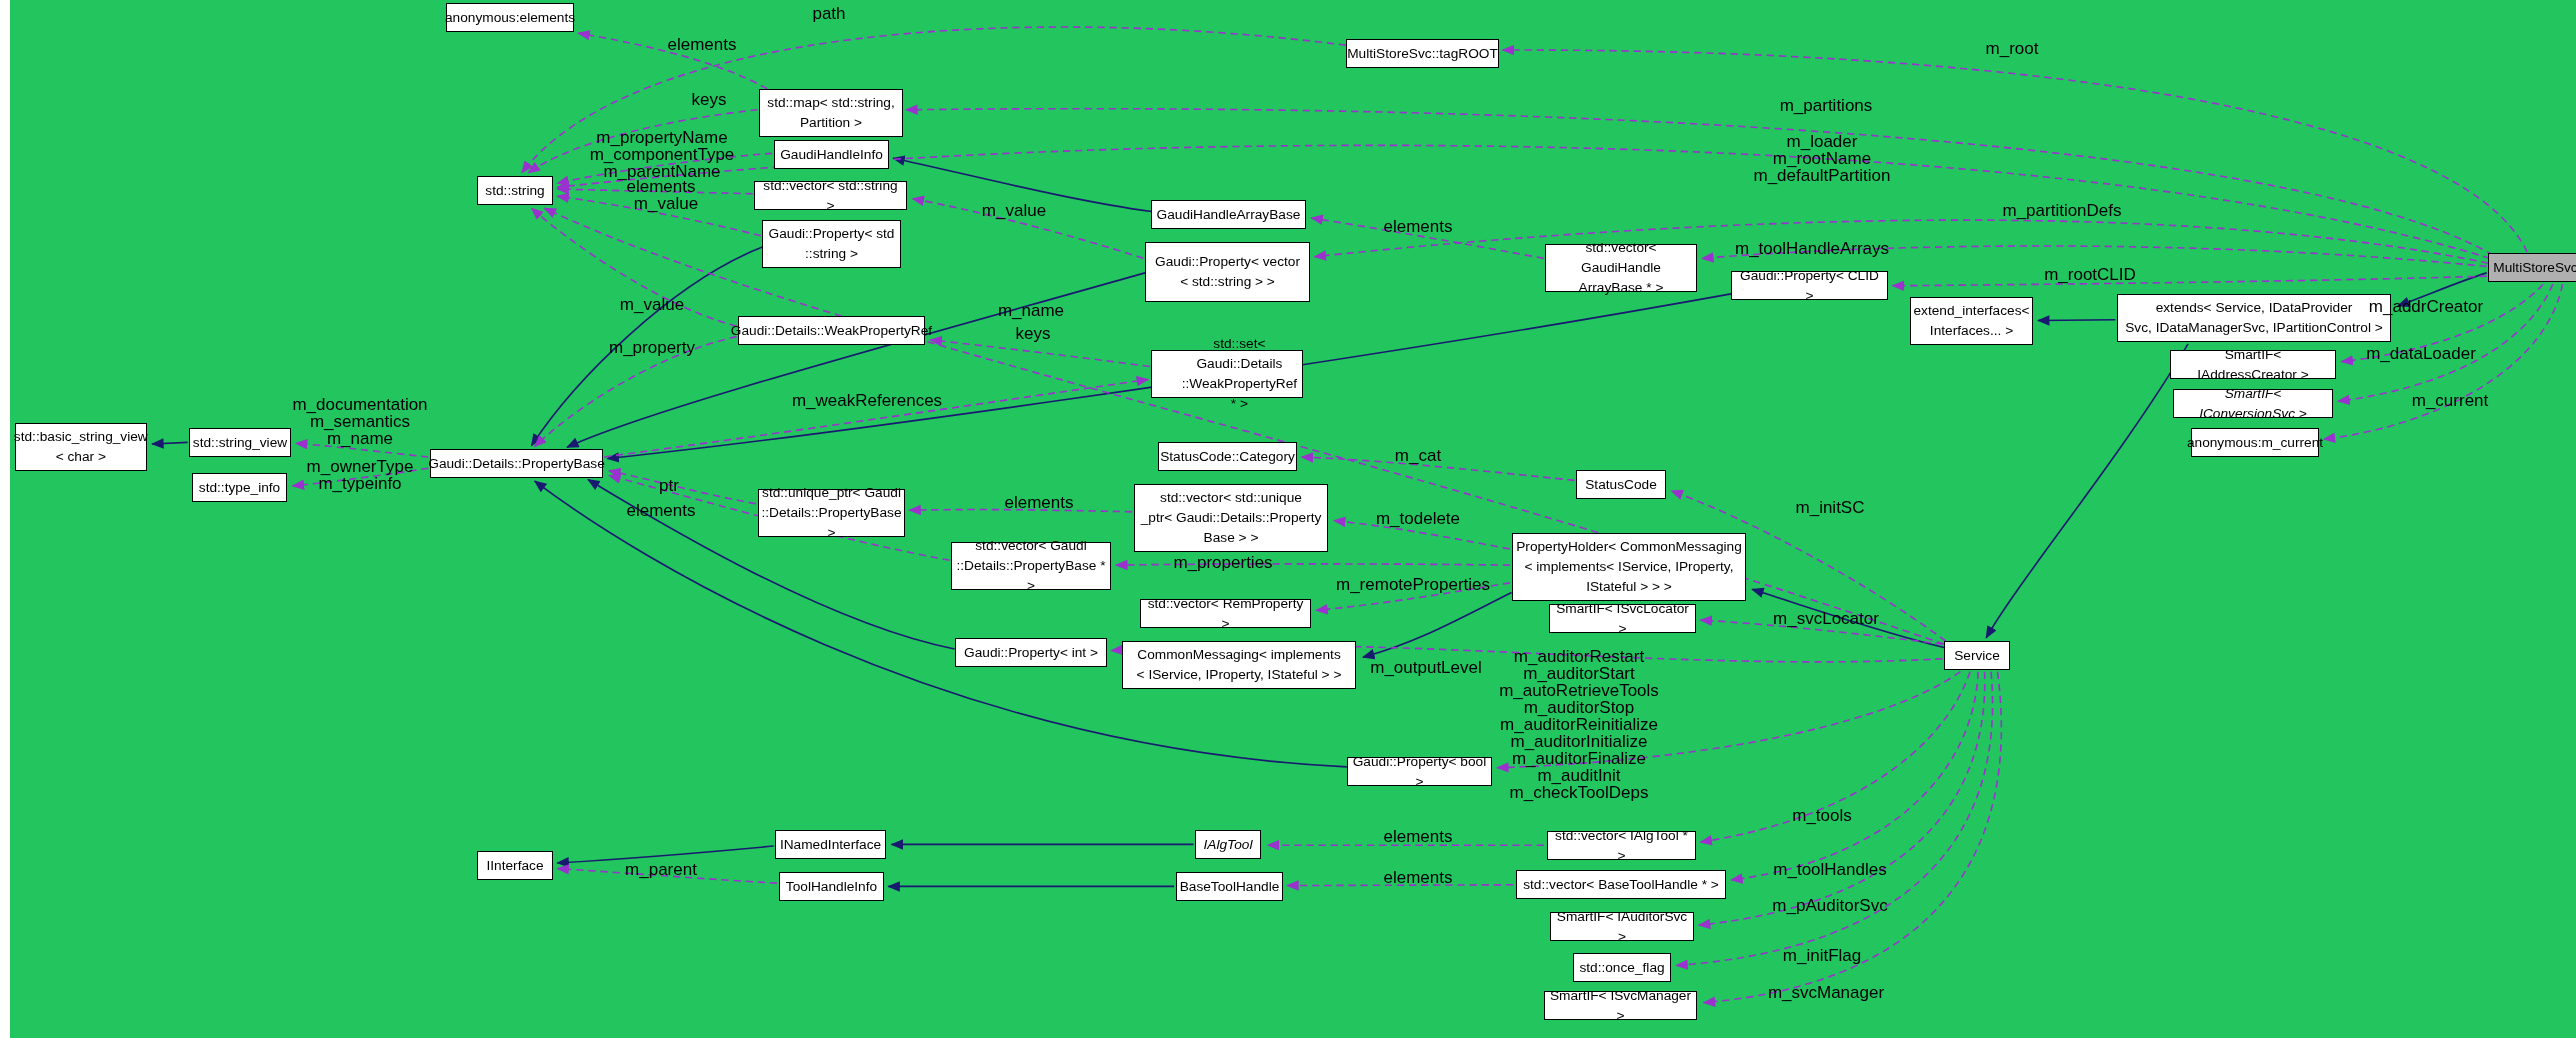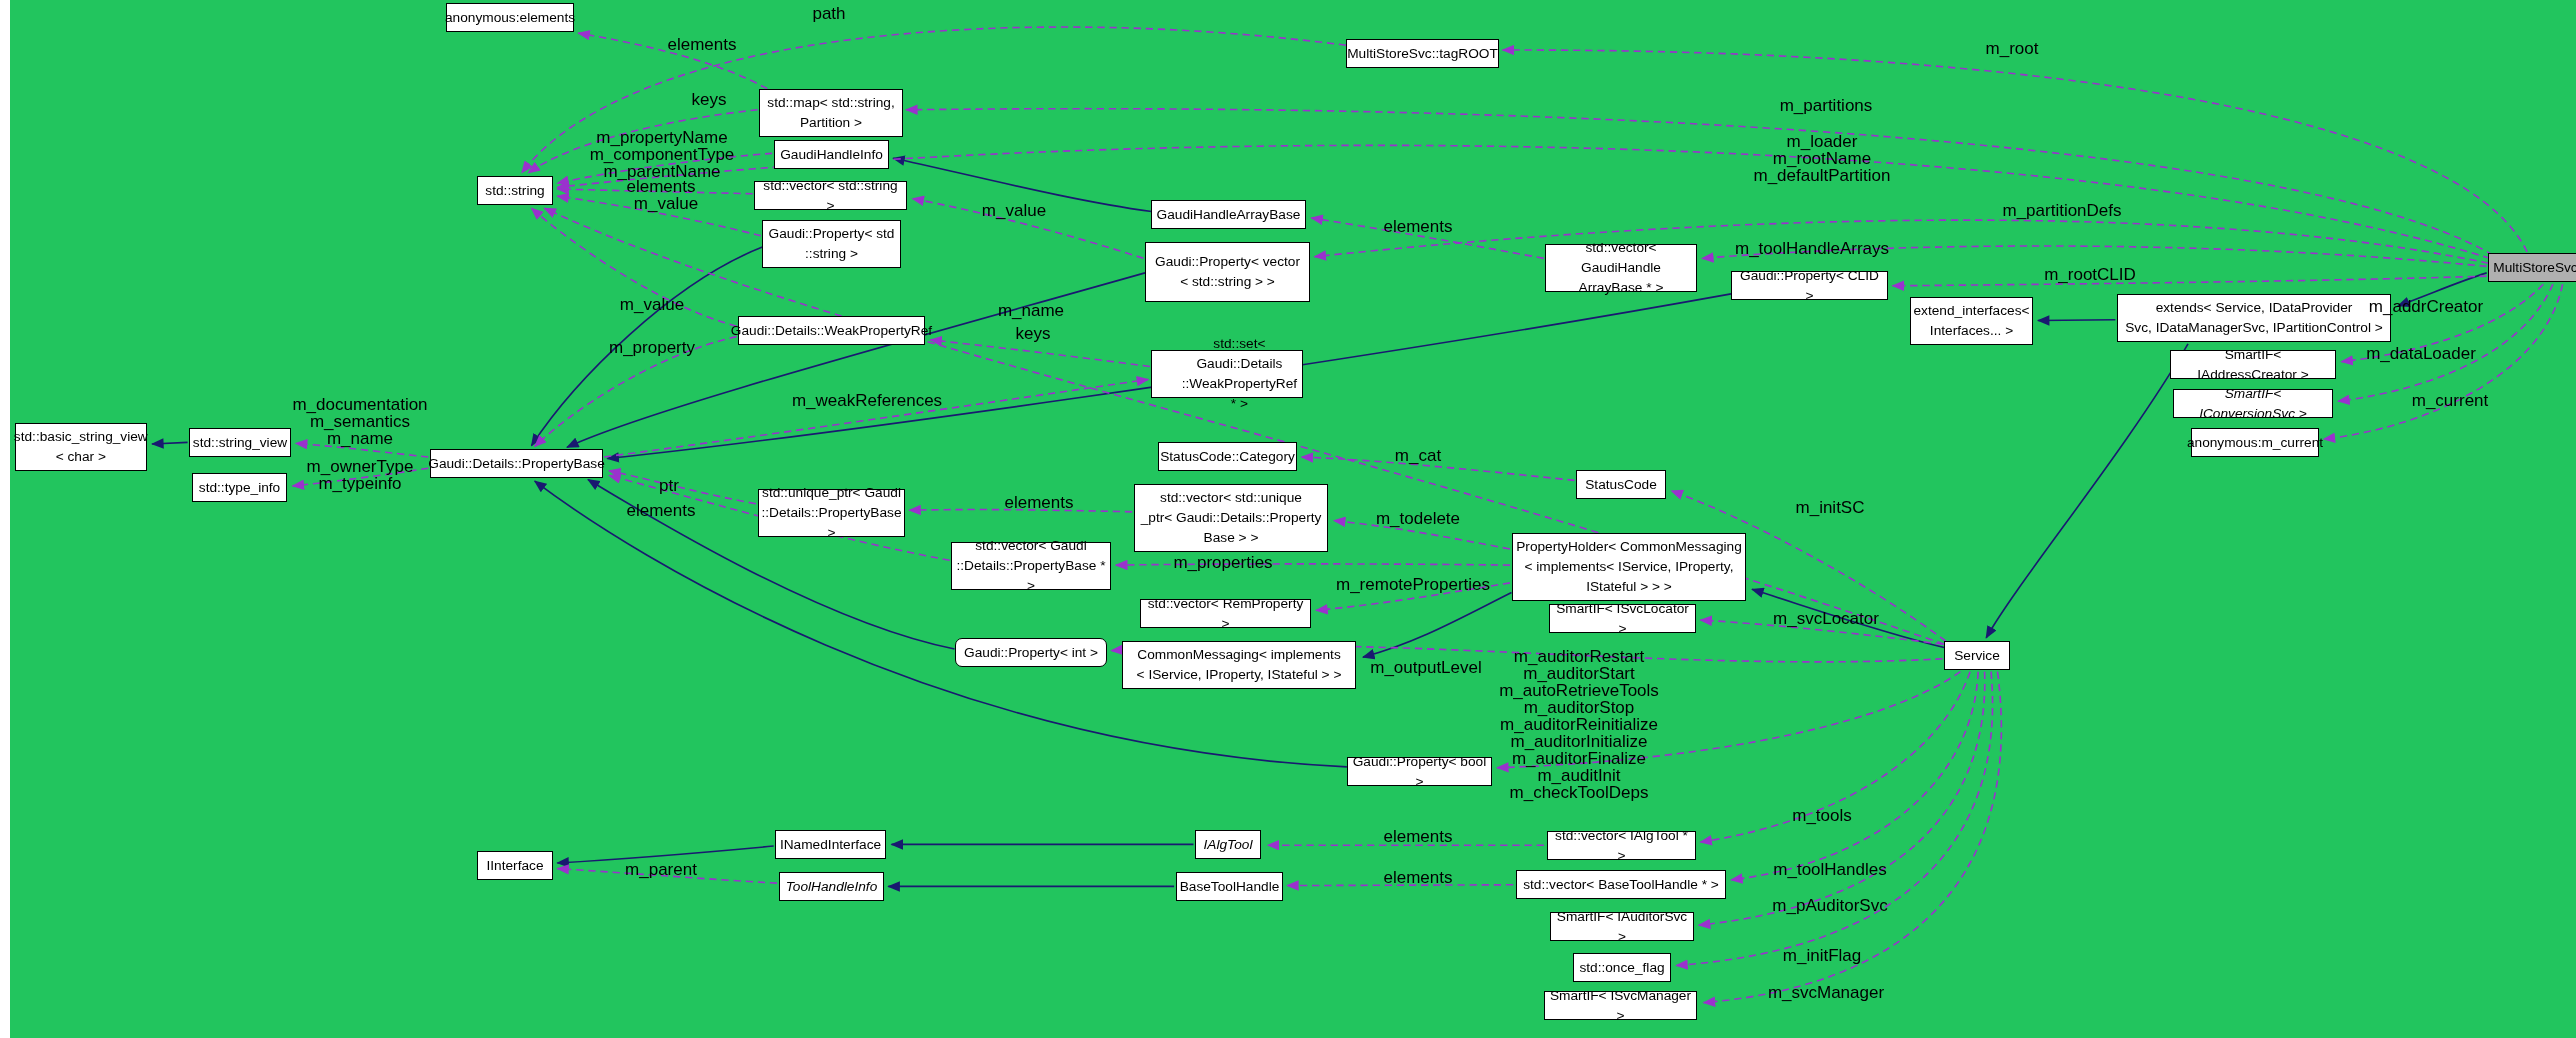"Gaudi::Property< int >" div.node { border-radius: 7px -> none }
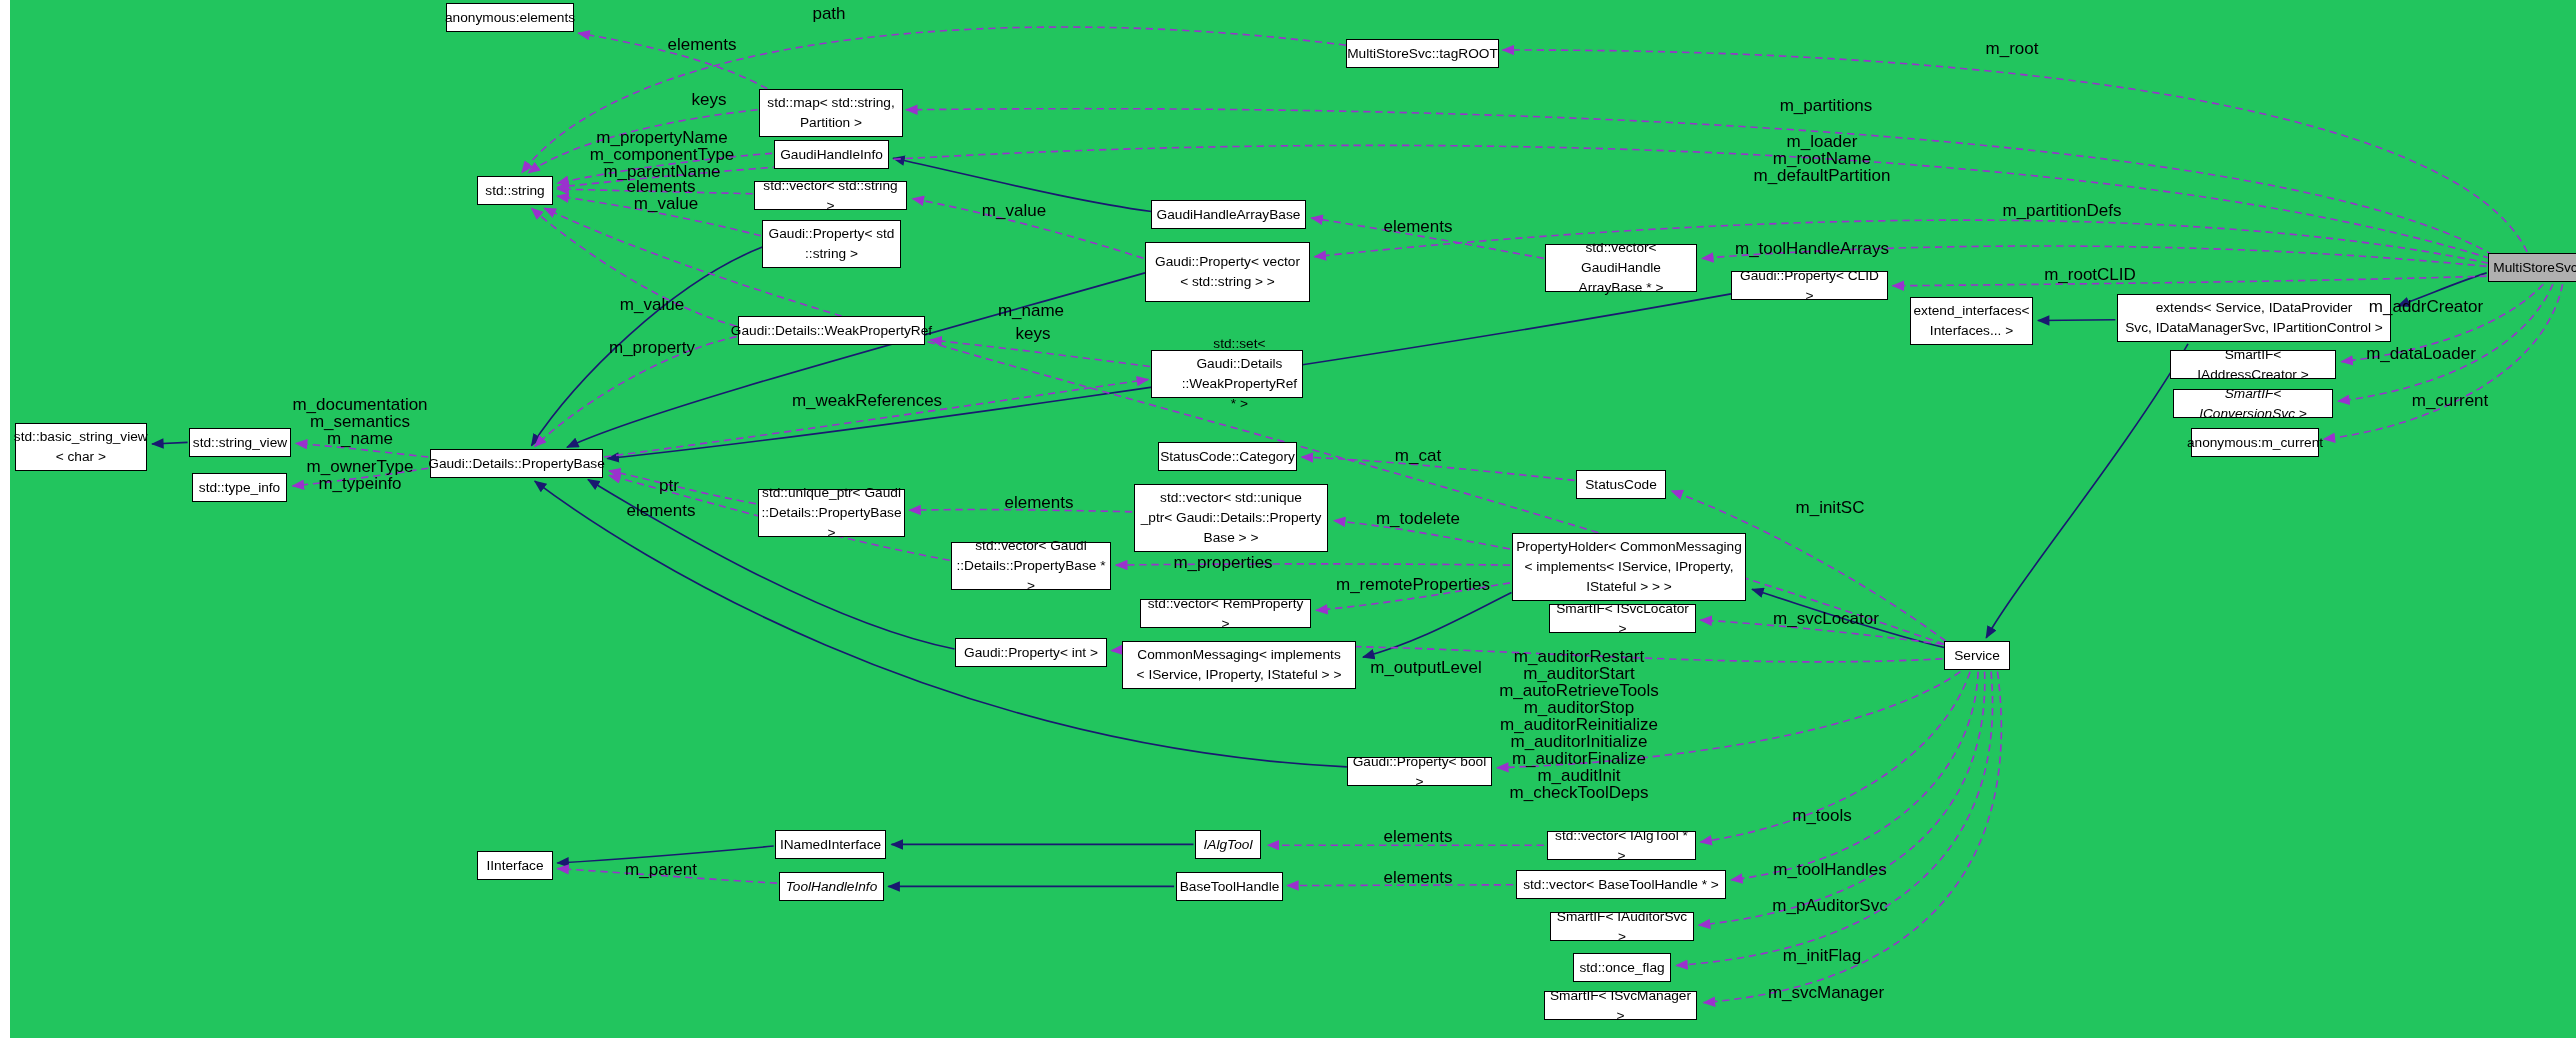"ToolHandleInfo" div.node { font-style: italic -> none }
